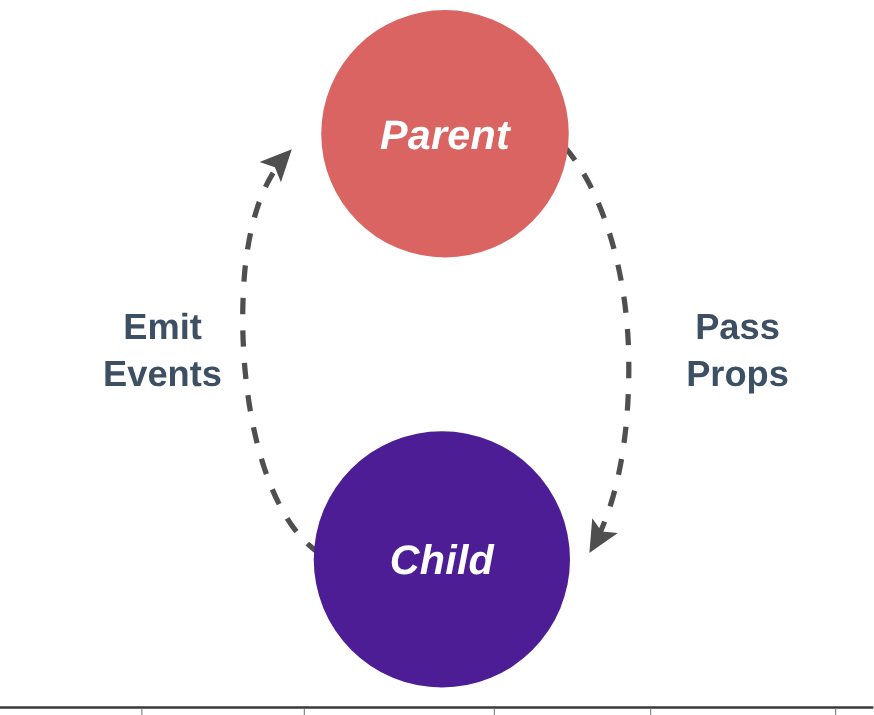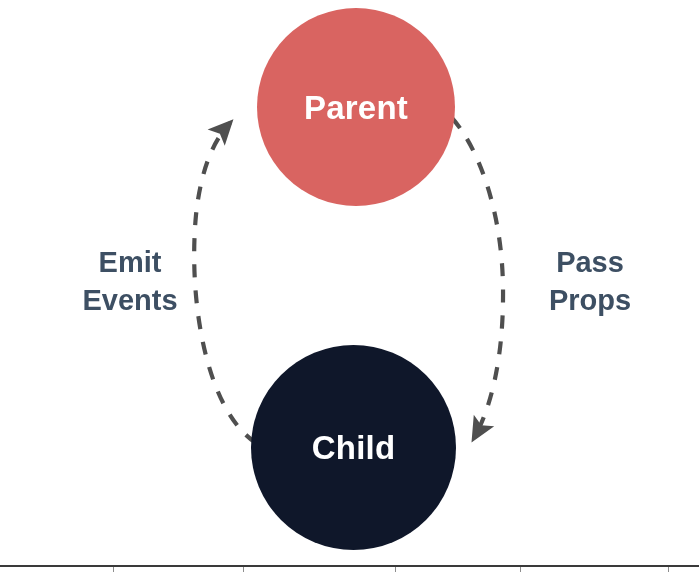"Parent" .node { font-style: none -> italic }
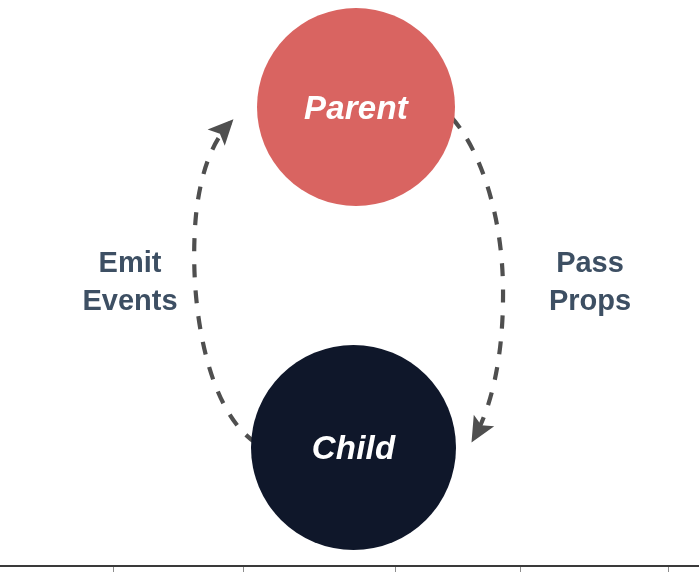"Child" #child-node { background: #0f172a -> #4c1d95 }
